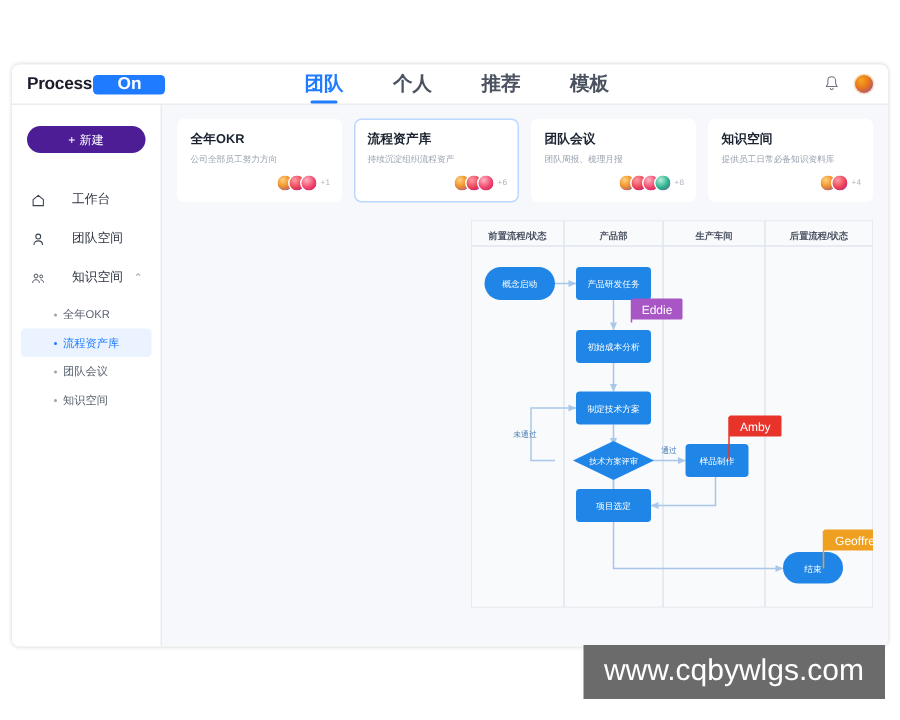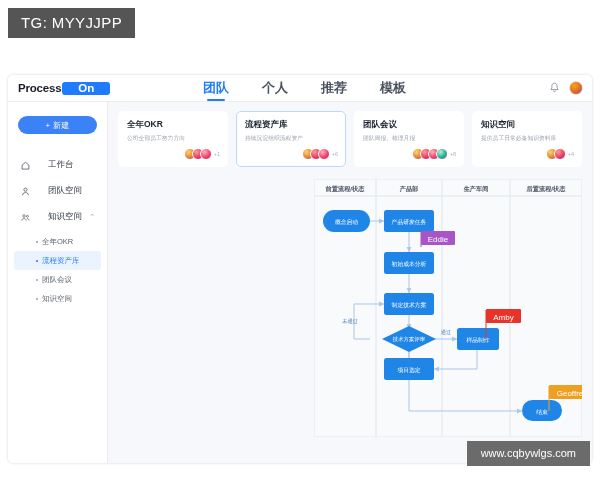"TG: MYYJJPP" div.tg-badge { html: <div>TG: MYYJJPP</div> -> none }
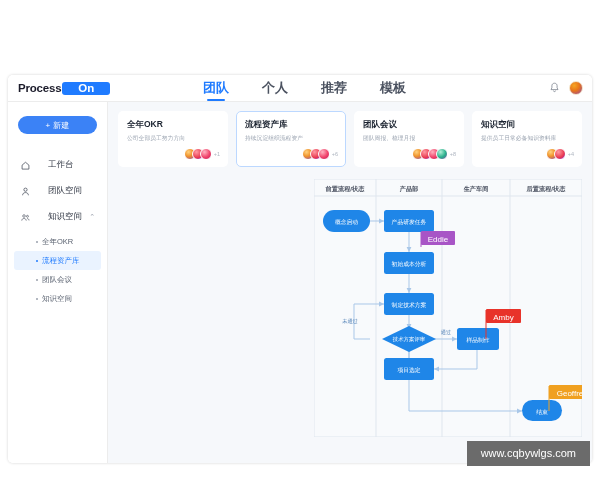"Process" .window { margin-top: 32px -> none }
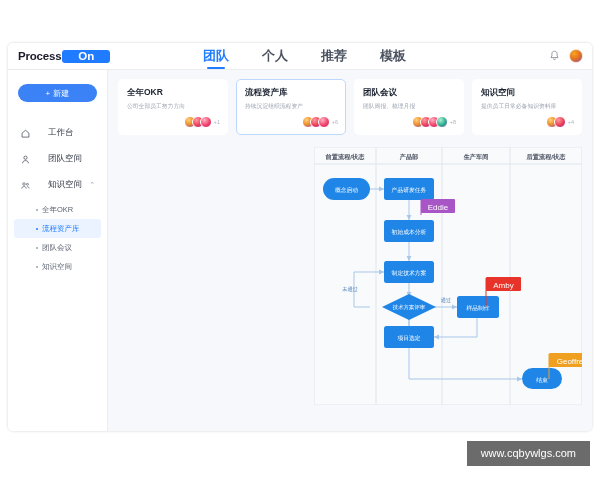"+ 新建" .new-btn { background: #3b82f6 -> #4c1d95 }
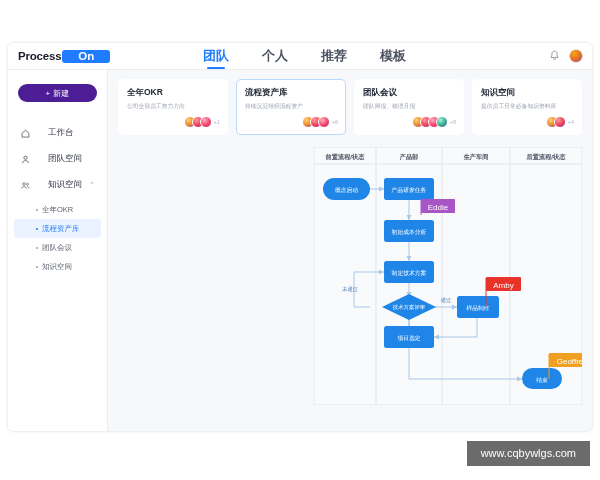"www.cqbywlgs.com" .url-badge { font-size: 11px -> 20px }
